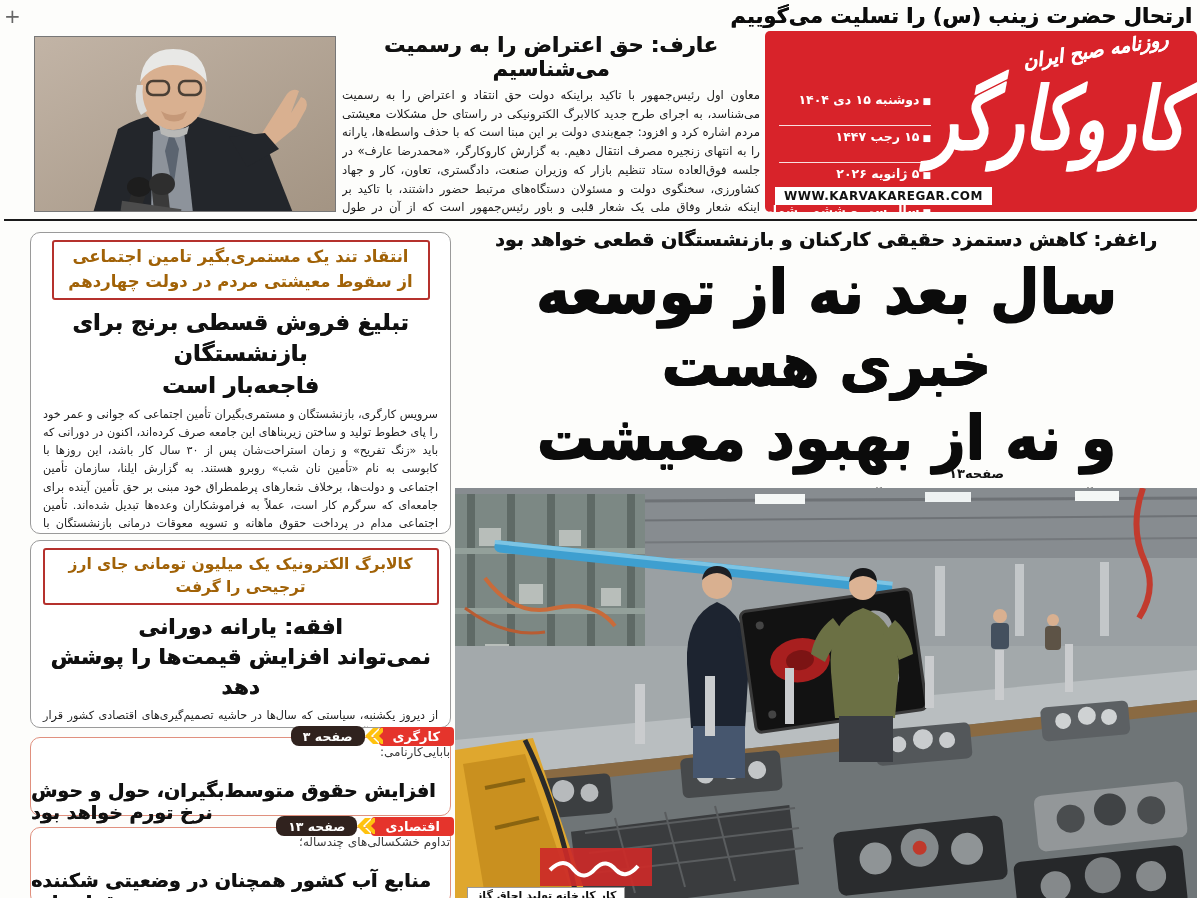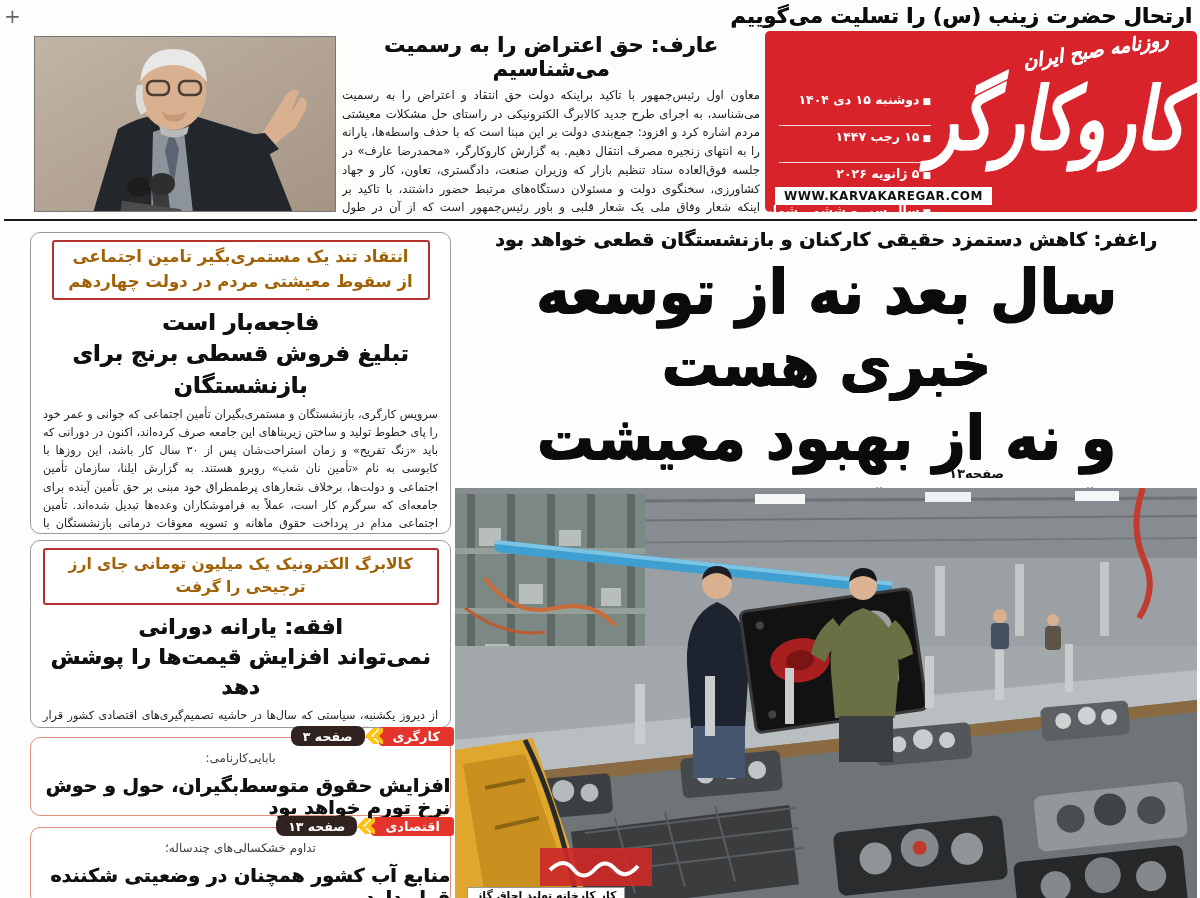"فاجعه‌بار است" div { order: before "تبلیغ فروش قسطی برنج برای" -> after "تبلیغ فروش قسطی برنج برای" }
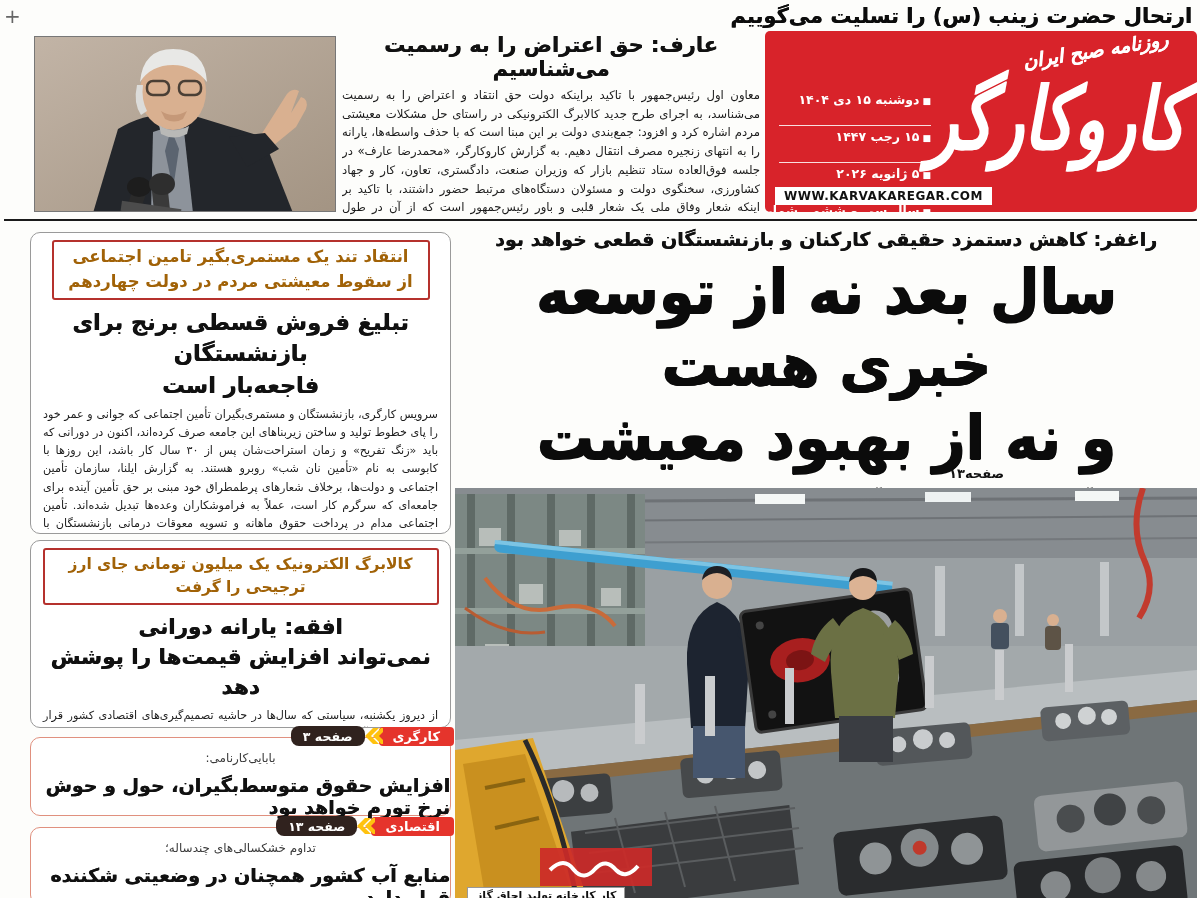"بابایی‌کارنامی:" .small-kicker { margin-top: 13px -> 7px; text-align: center -> right }
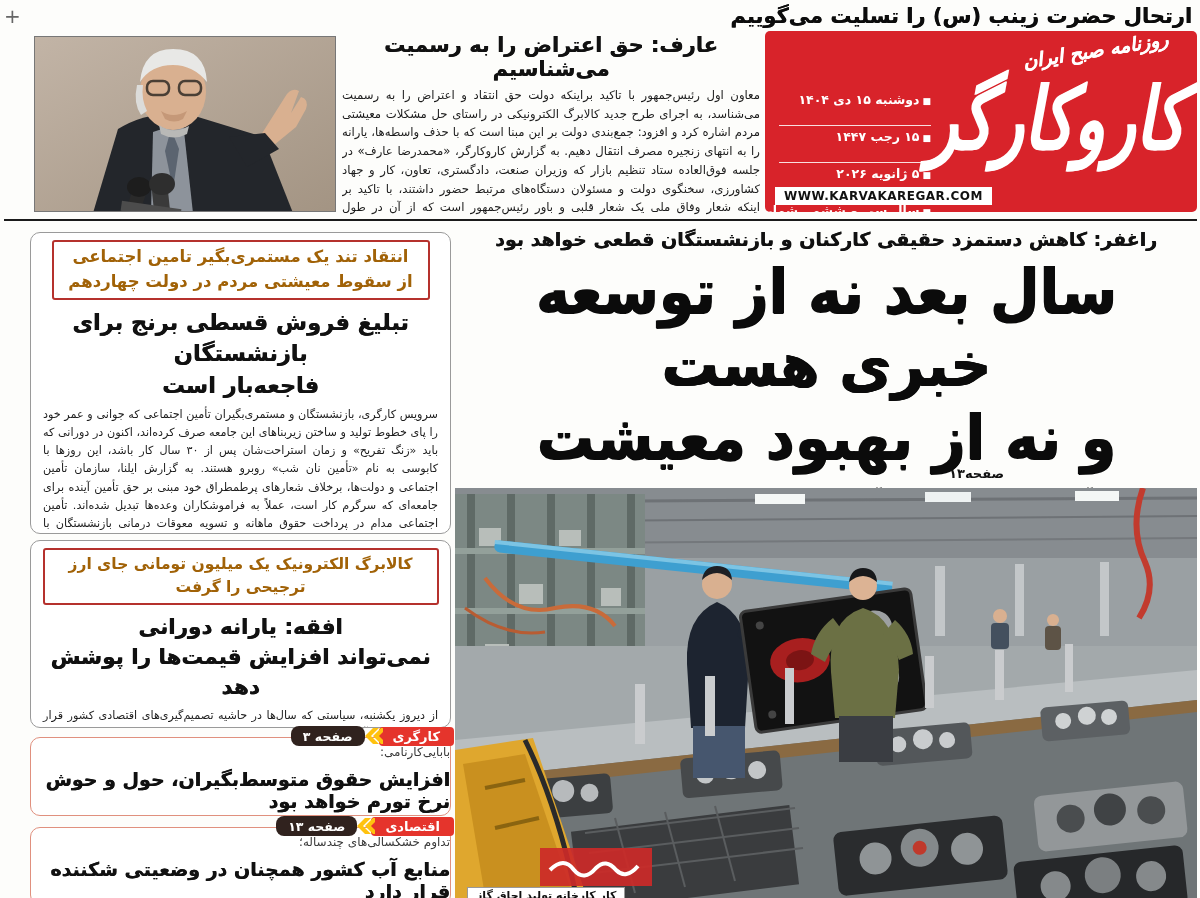"افزایش حقوق متوسط‌بگیران، حول و" .small-headline { margin-top: 9px -> 20px; text-align: right -> left }
